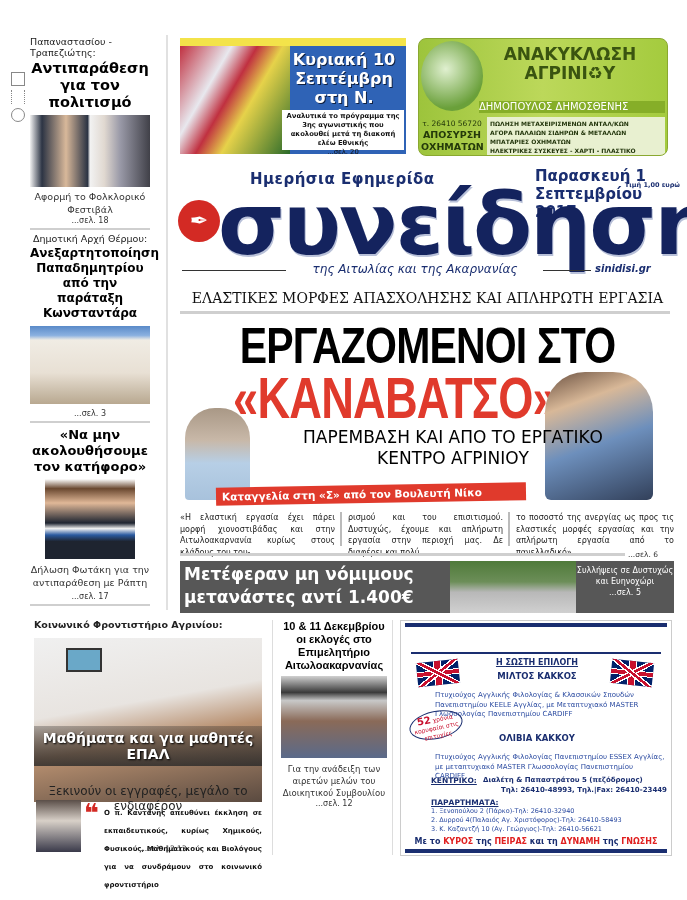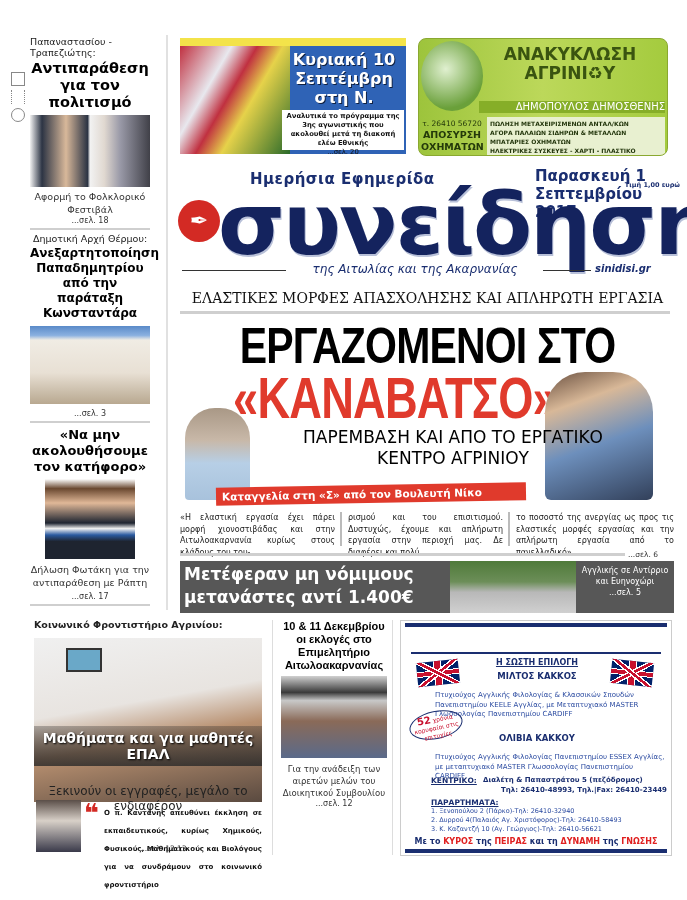"ΔΗΜΟΠΟΥΛΟΣ ΔΗΜΟΣΘΕΝΗΣ" .recycle-box .t2 { text-align: right -> left }
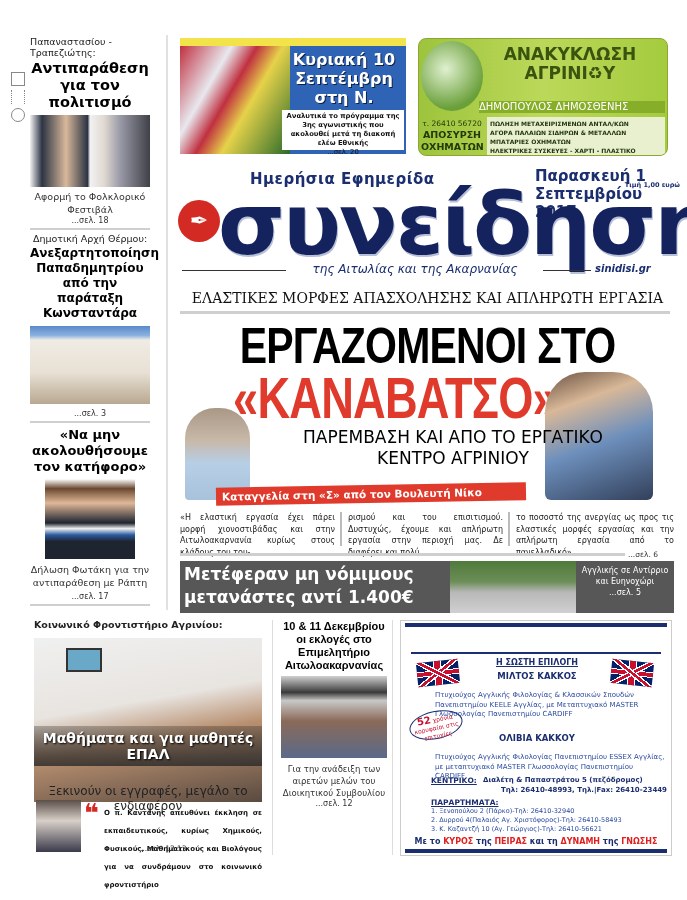"Αγγλικής σε Αντίρριο και Ευηνοχώρι" div { text: Αγγλικής σε Αντίρριο -> Συλλήψεις σε Δυστυχώς }
